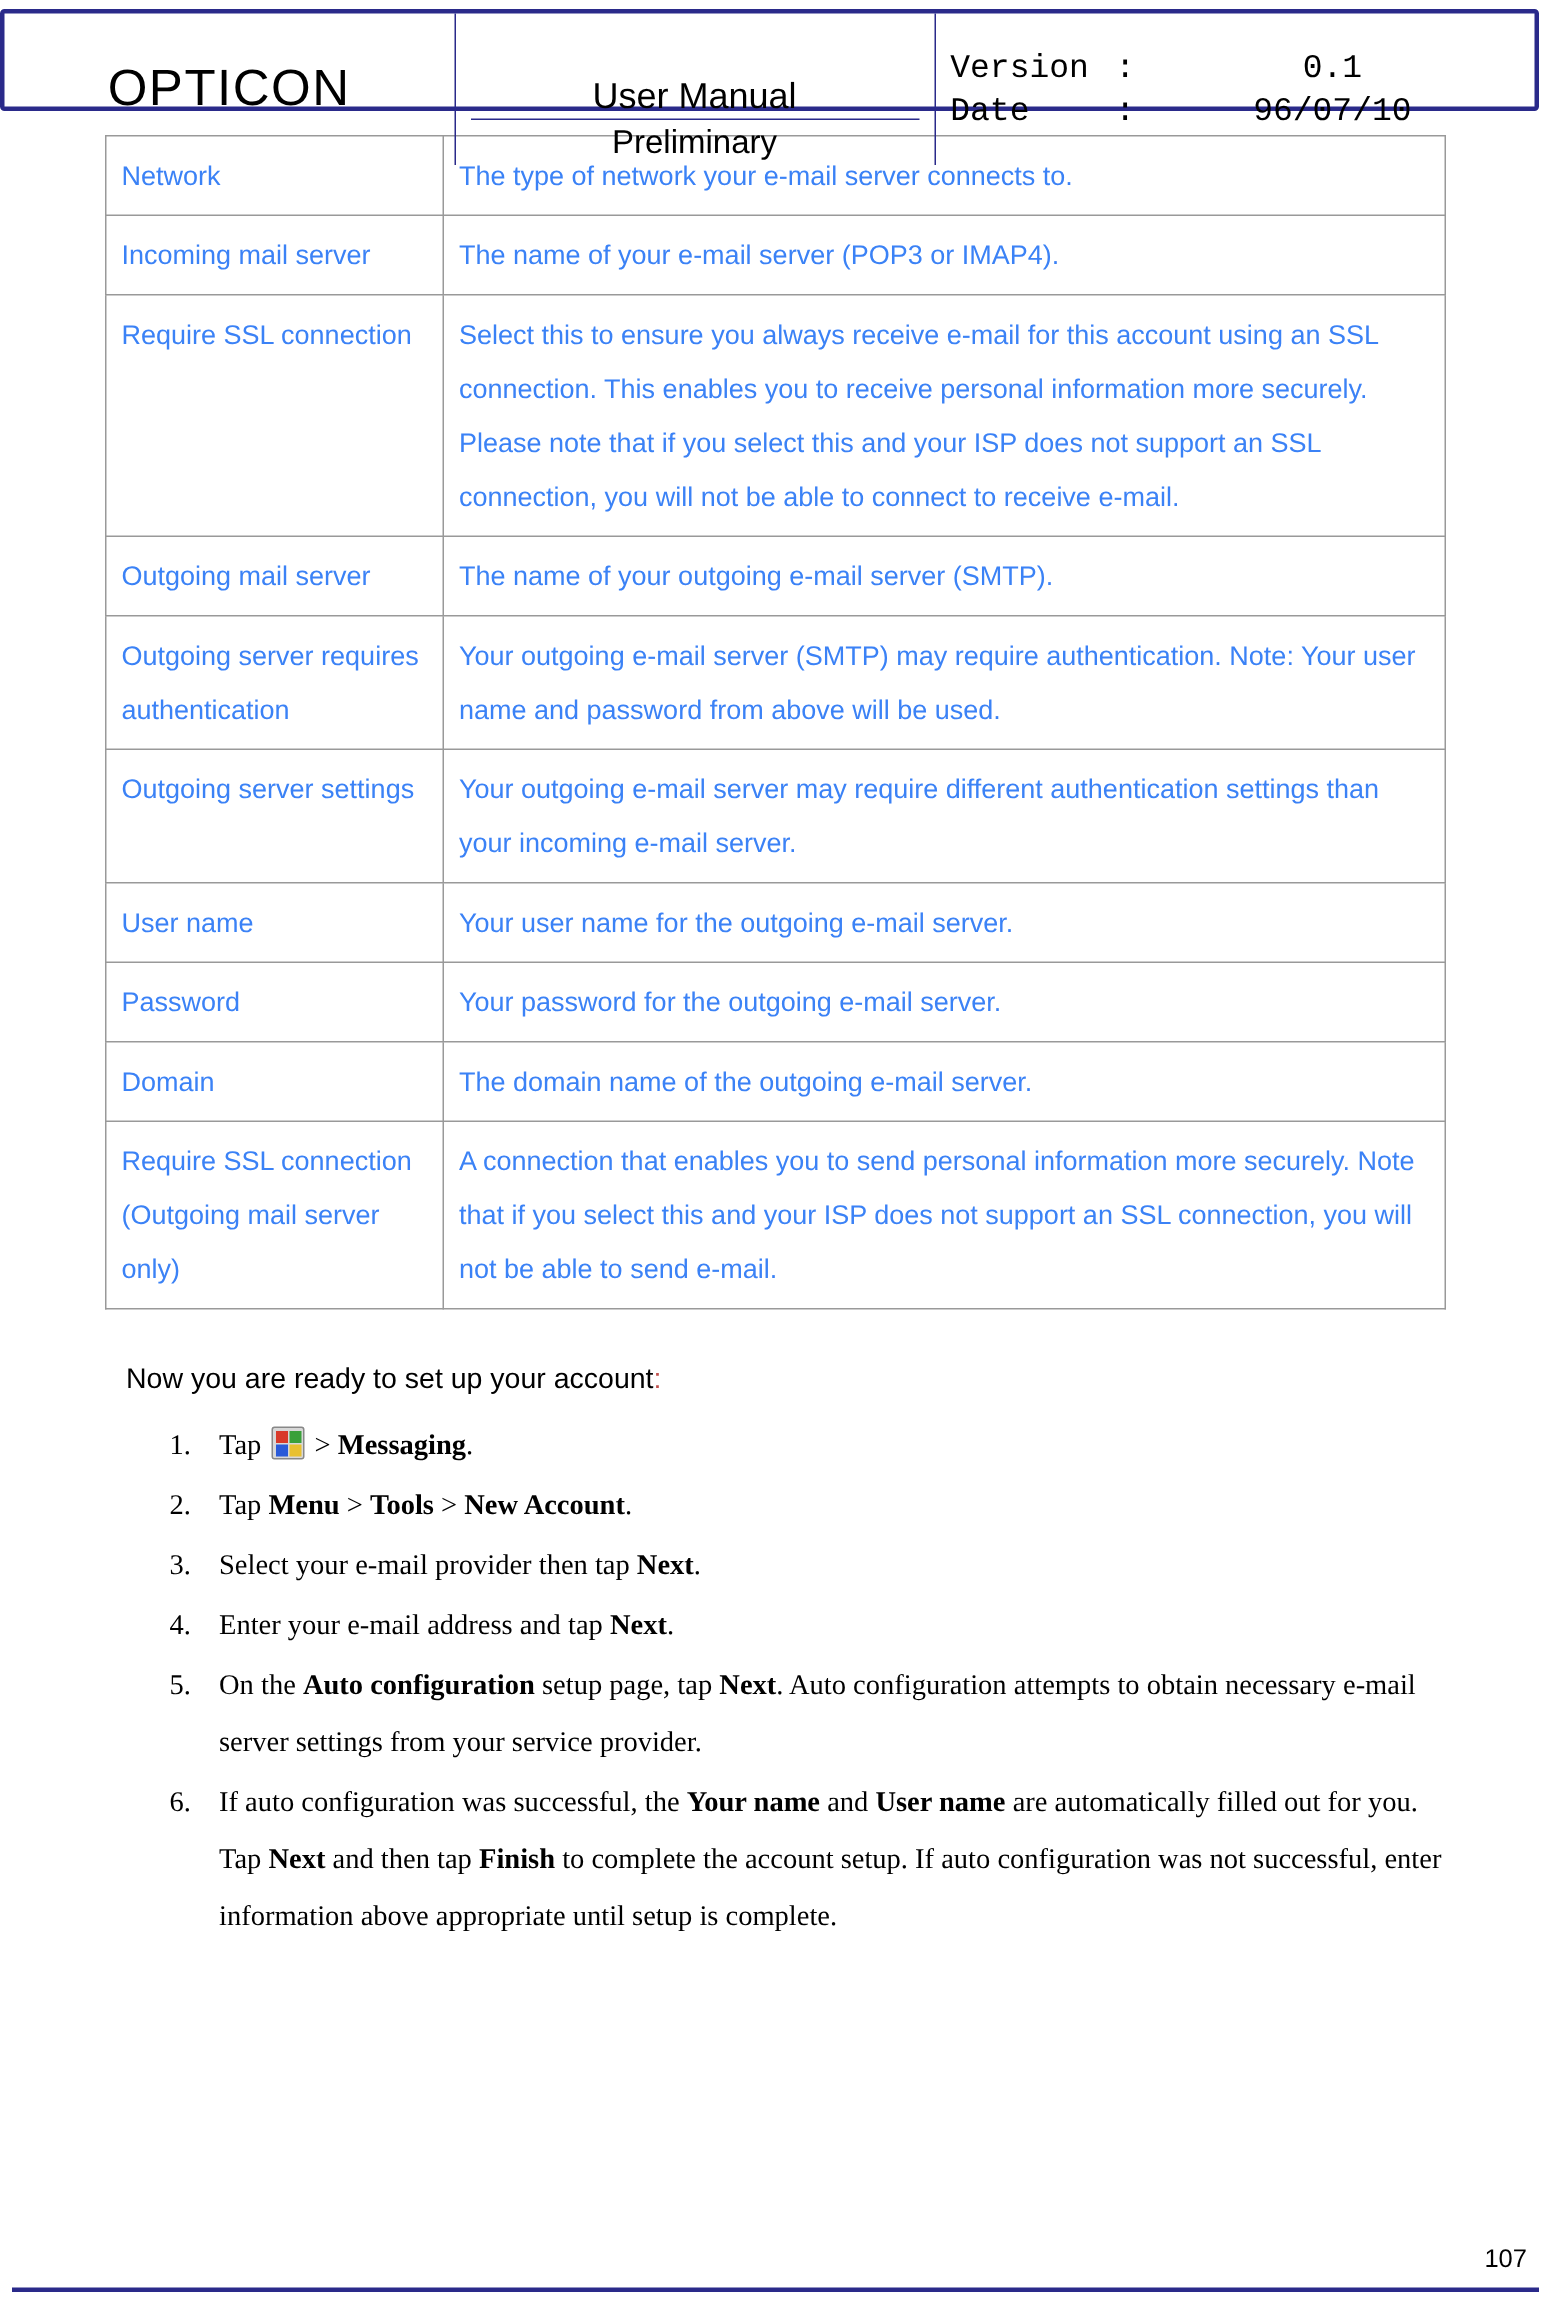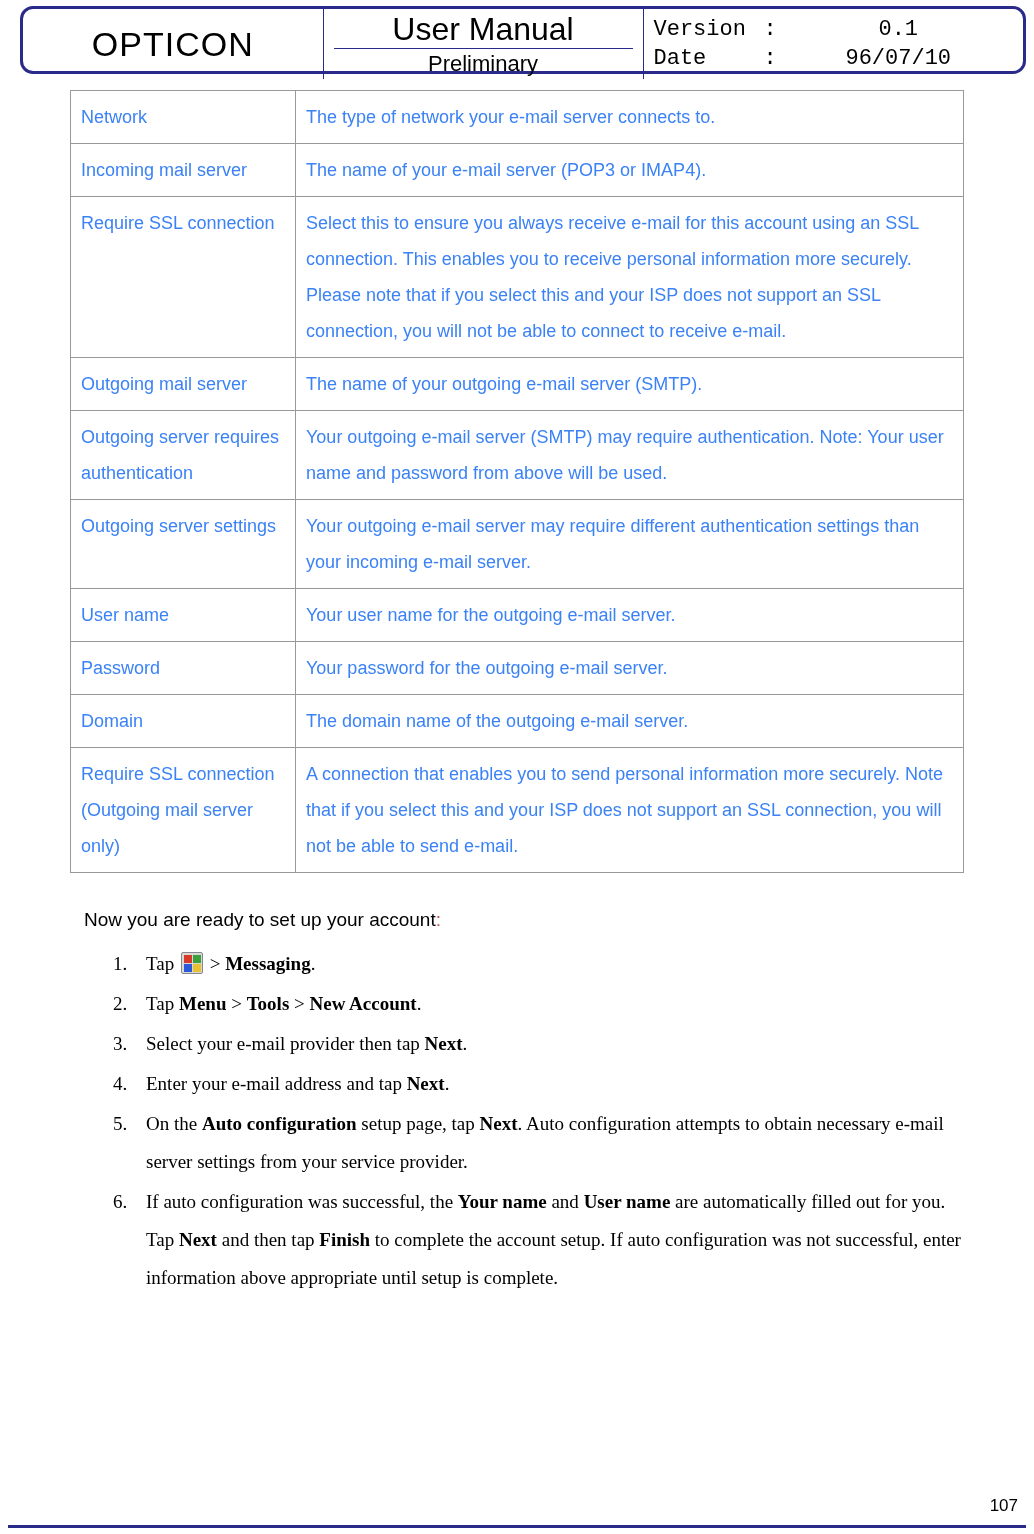"OPTICON" .page-border { border-radius: 13px -> 3px; left: 20px -> 0 }
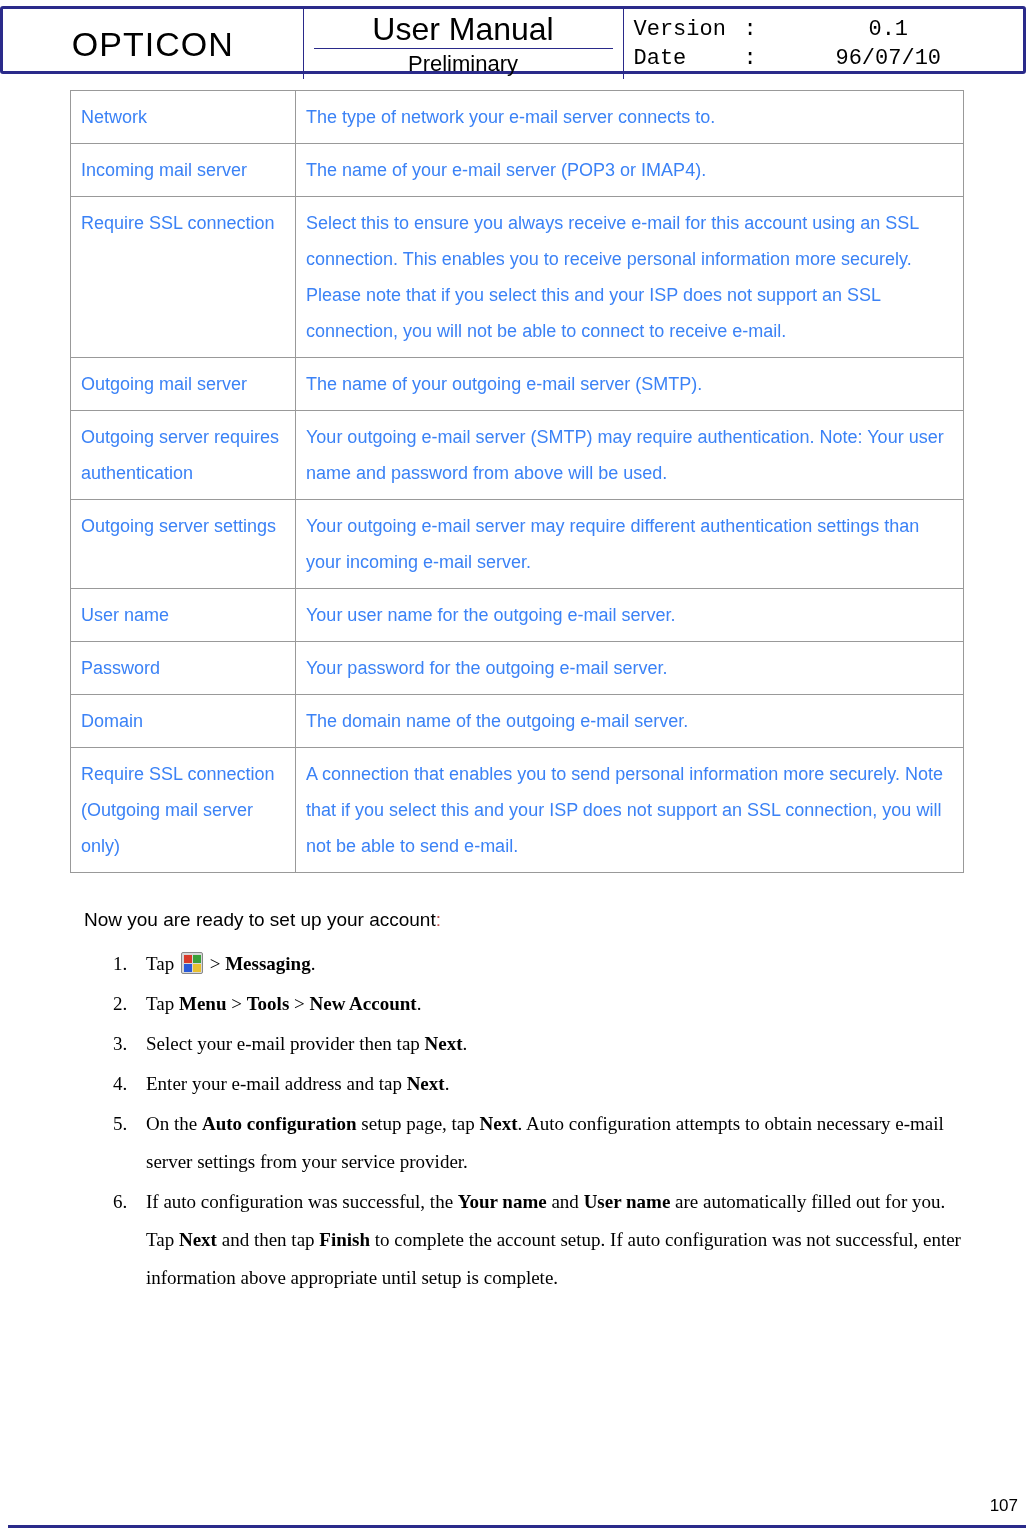"User Manual" .hdr-title-top { font-size: 32px -> 24px; margin-top: none -> 40px }
